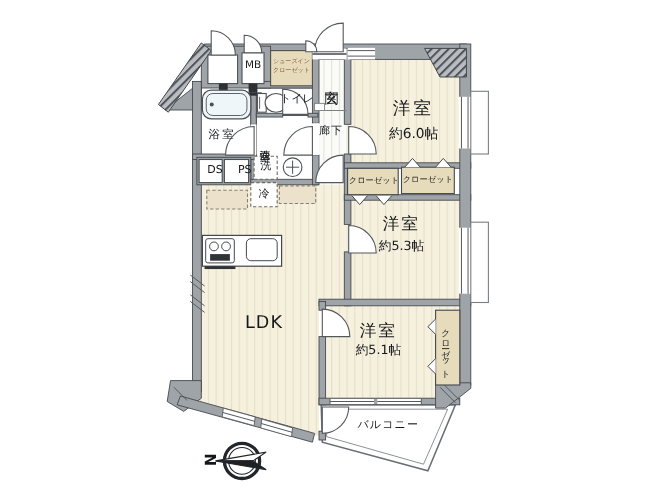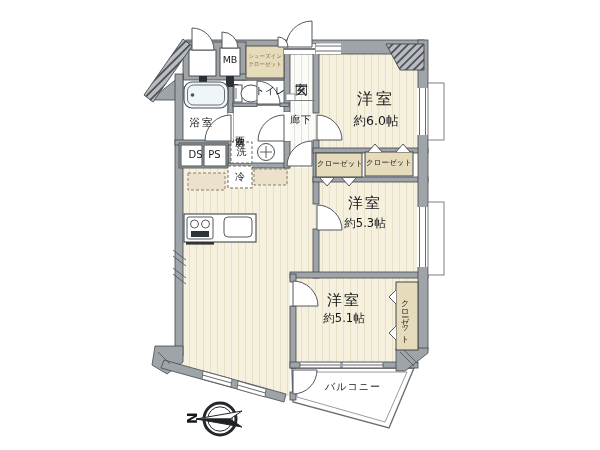"PS" div.lbl { width: 21px -> 37px }
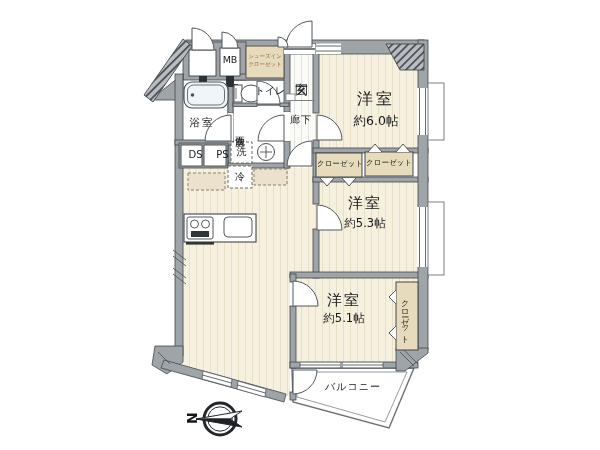"LDK" div.lbl { html: none -> <div>LDK</div> }
